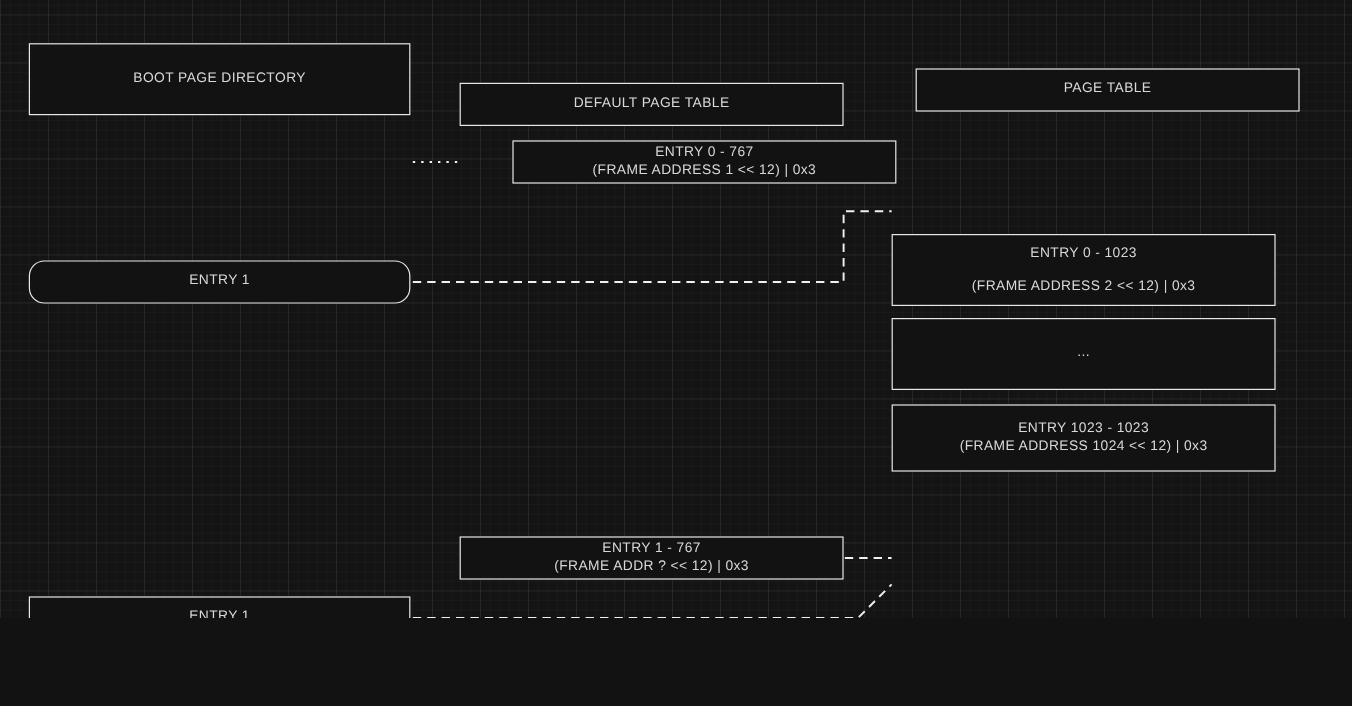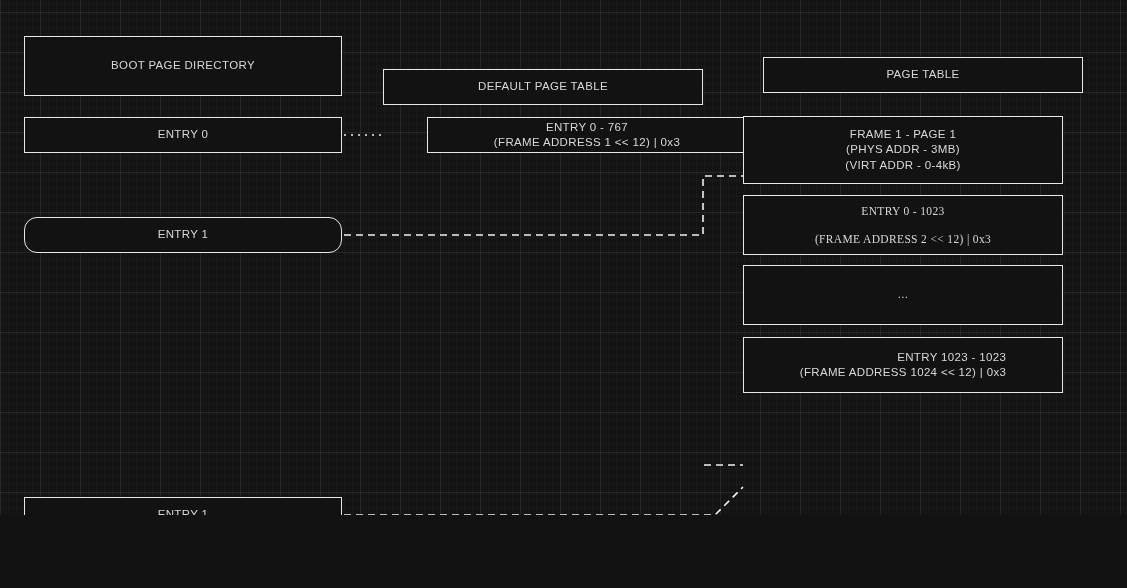"ENTRY 0" div.node { html: <div>ENTRY 0</div> -> none }
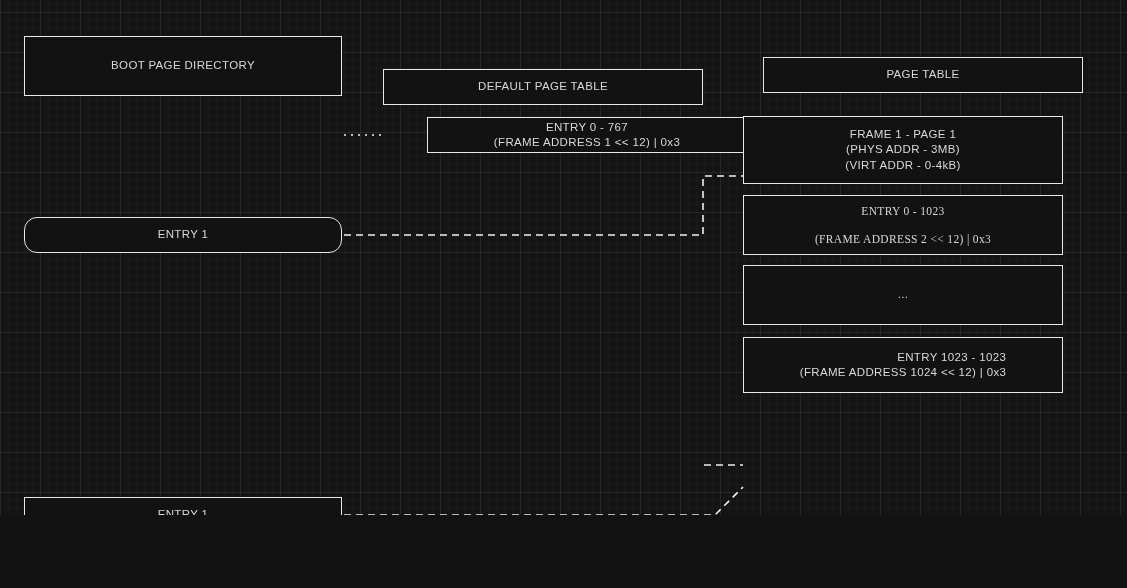"FRAME 1 - PAGE 1" div.node { html: <div>FRAME 1 - PAGE 1 (PHYS ADDR - 3MB) (VIRT ADDR - 0-4kB)</div> -> none }
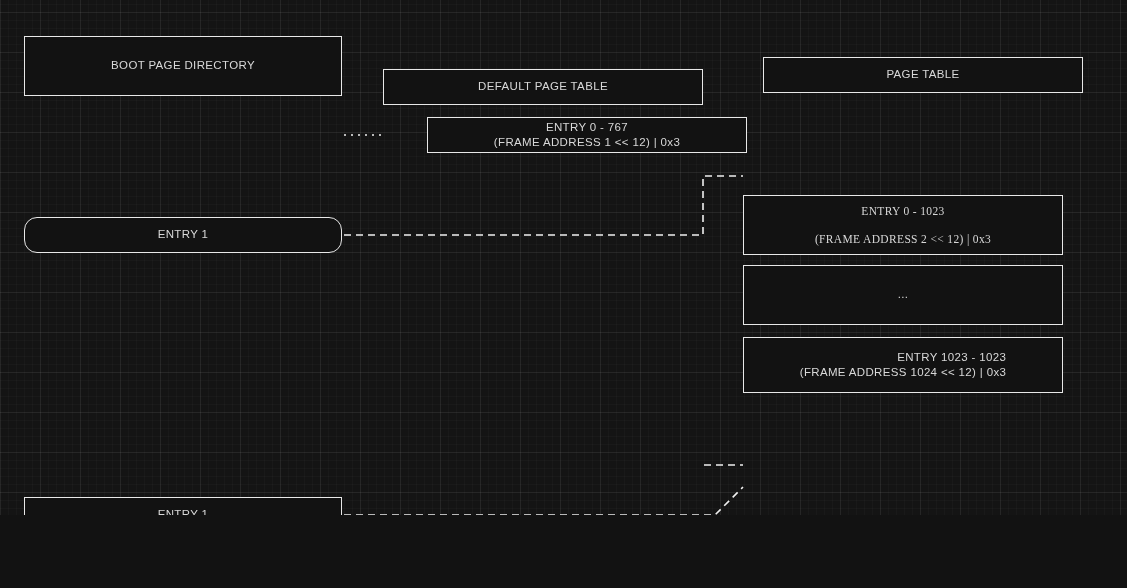"ENTRY 0 - 1023" div.node { font-family: Liberation Serif, serif -> none }
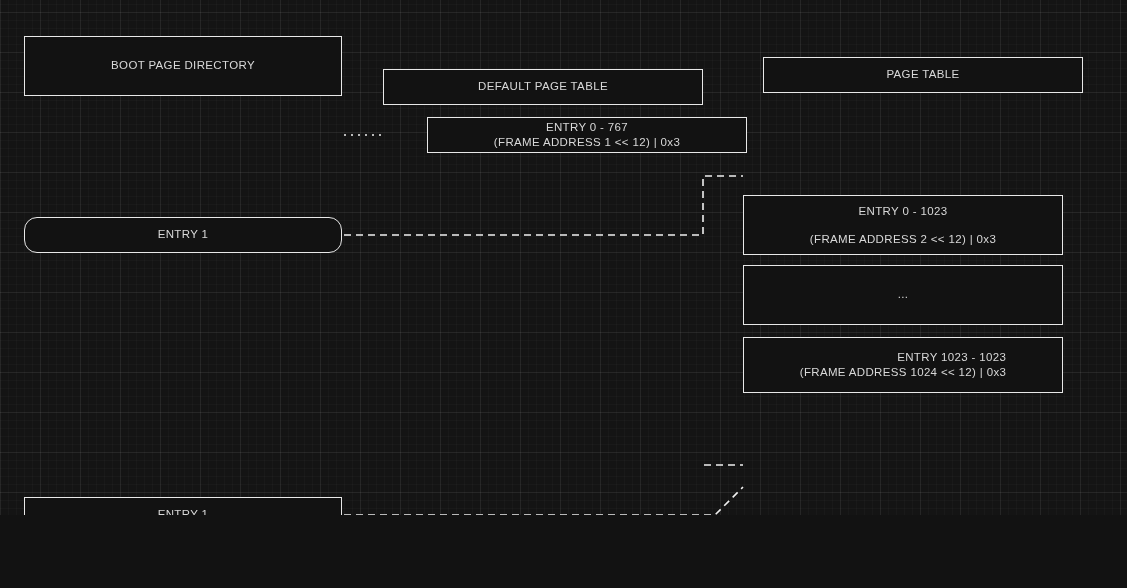"ENTRY 1023 - 1023" div.node { text-align: right -> none }
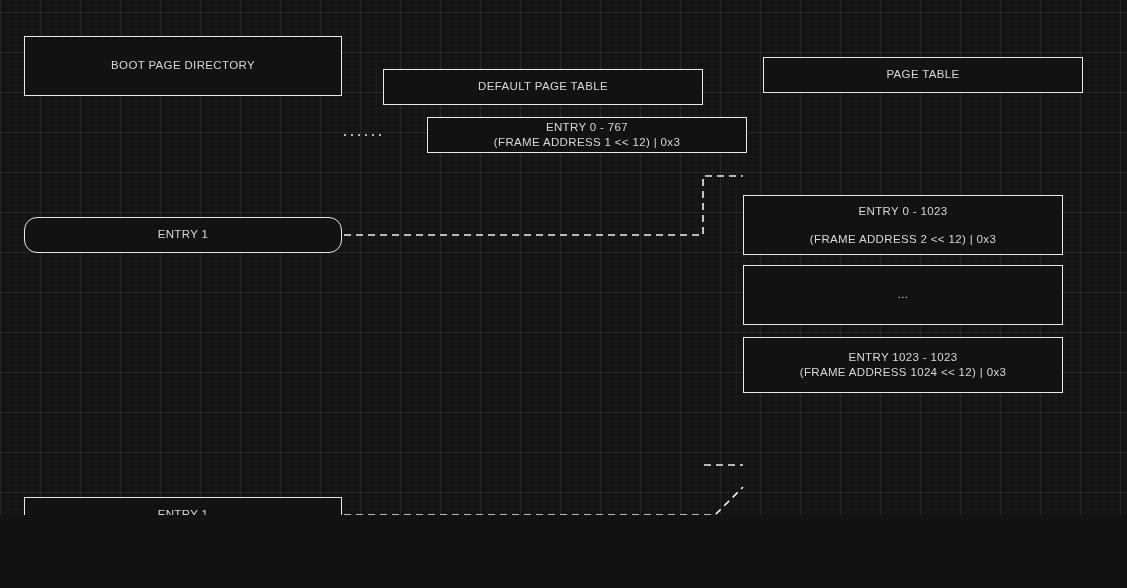"ENTRY 1 - 767" div.node { html: none -> <div>ENTRY 1 - 767 (FRAME ADDR ? &lt;&lt; 12) | 0x3</div> }
